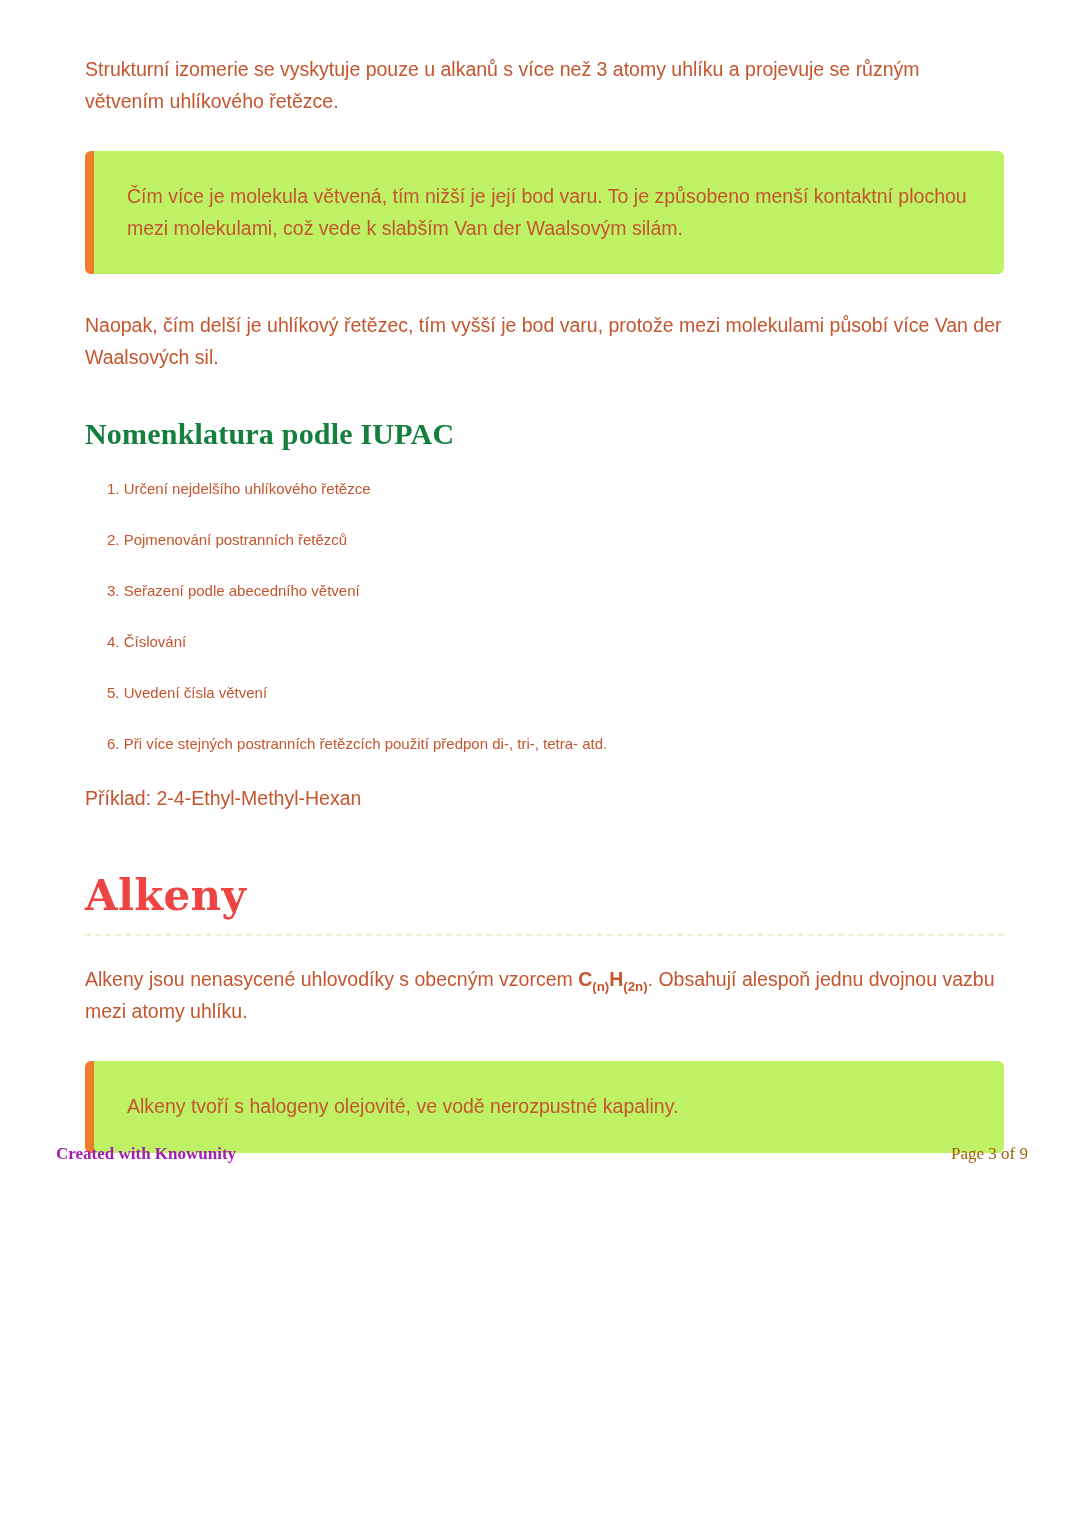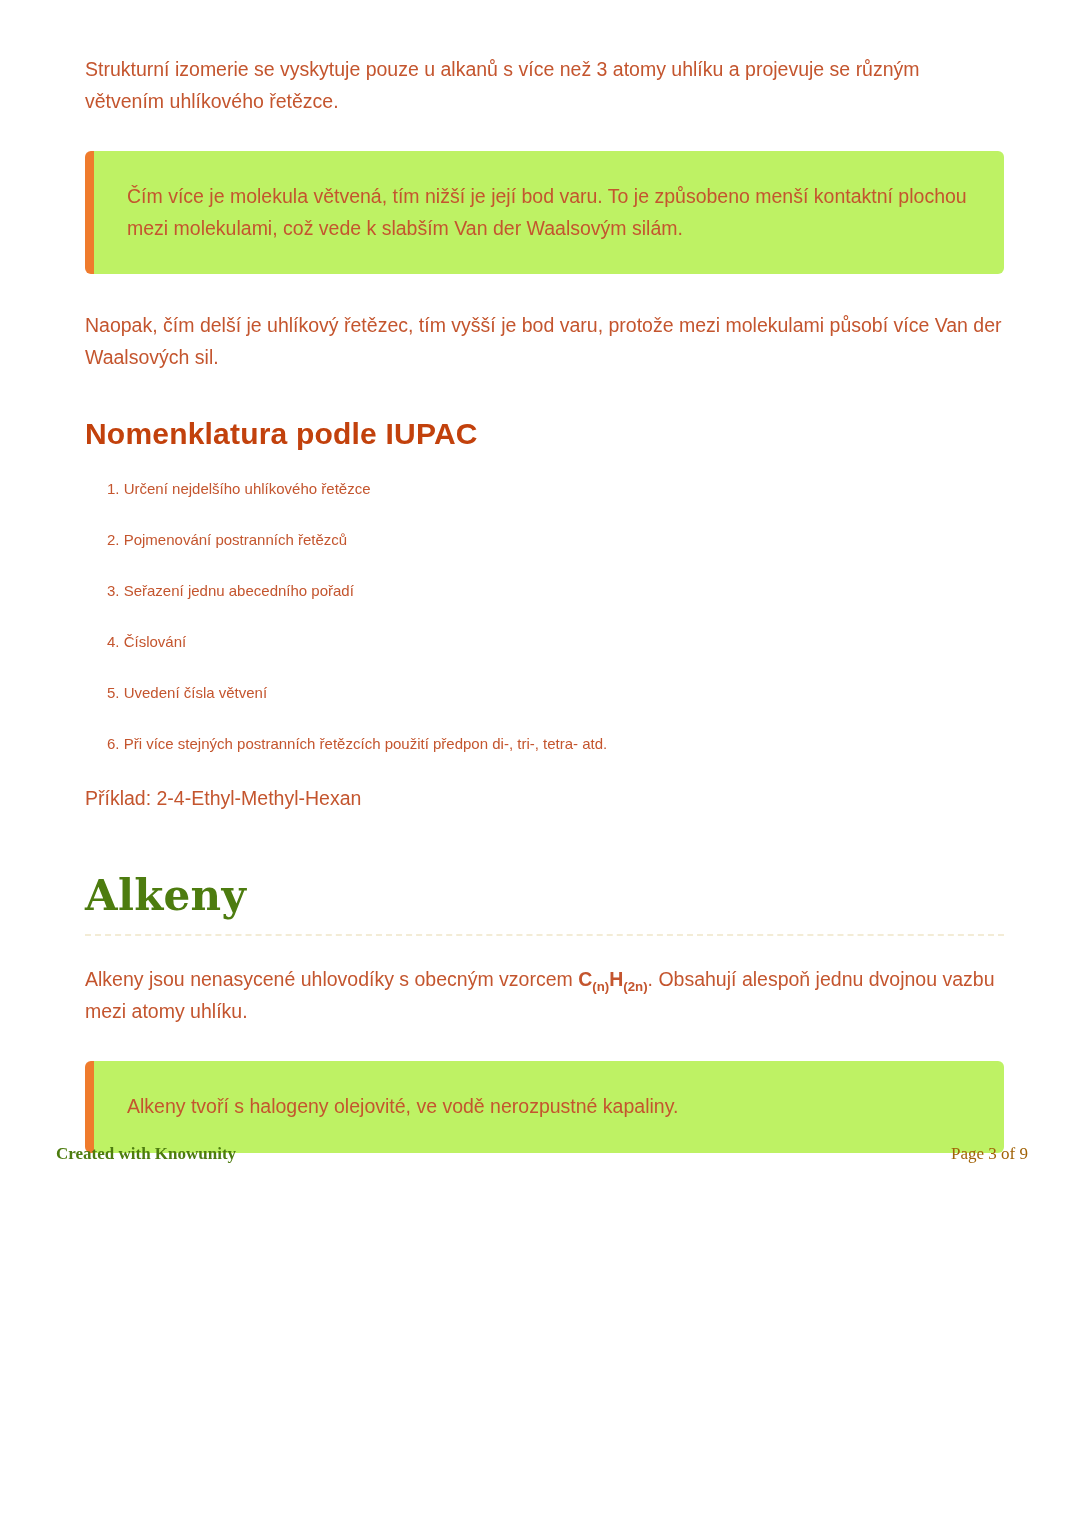"Nomenklatura podle IUPAC" h2.section-heading { color: #c2410c -> #15803d; font-family: Liberation Sans, sans-serif -> Liberation Serif, serif }
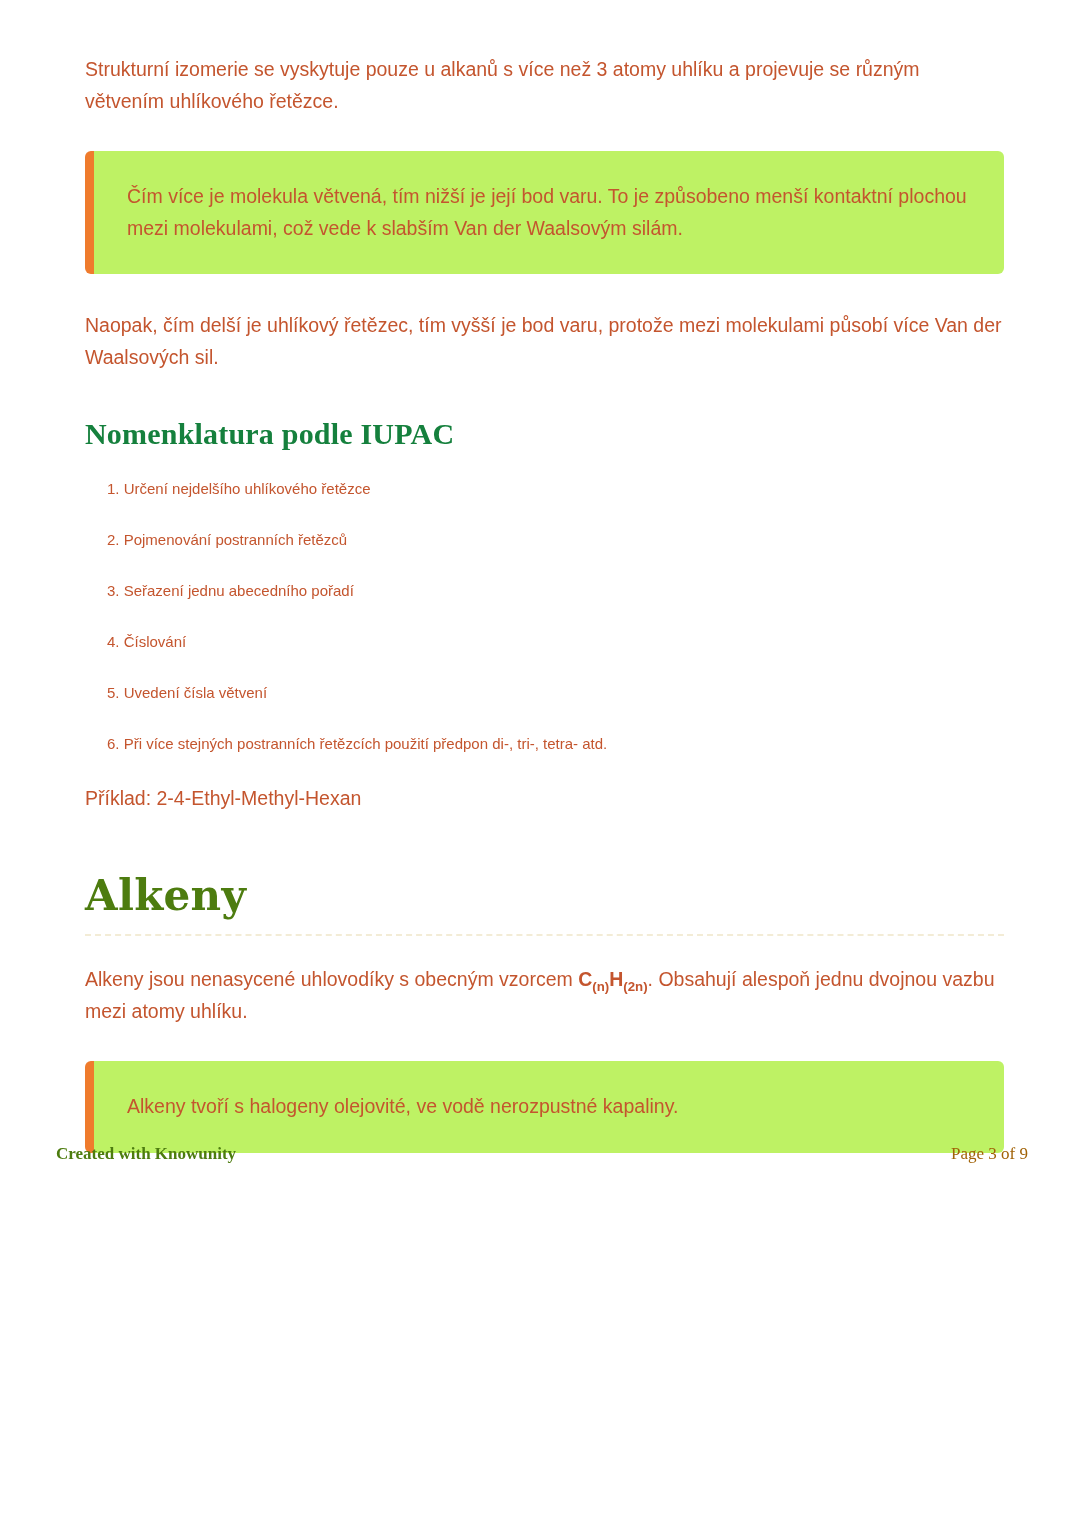"Seřazení jednu abecedního pořadí" li { text: jednu abecedního pořadí -> podle abecedního větvení }
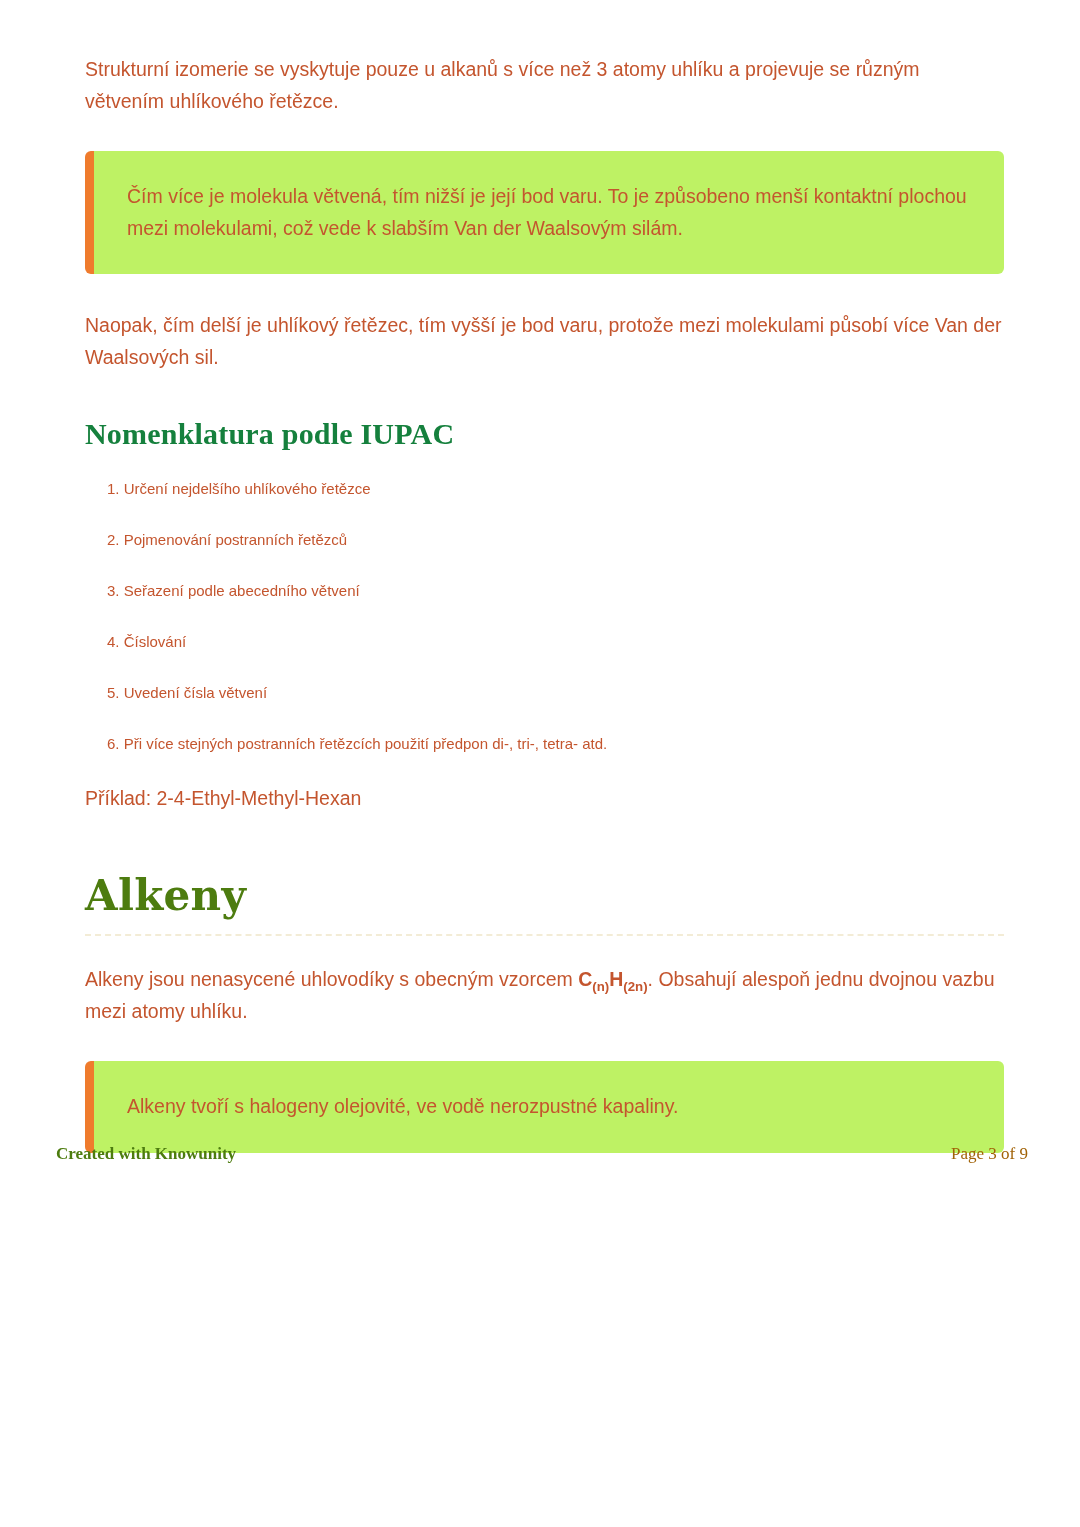"Alkeny" h1.big-heading { color: #4d7c0f -> #ef4444 }
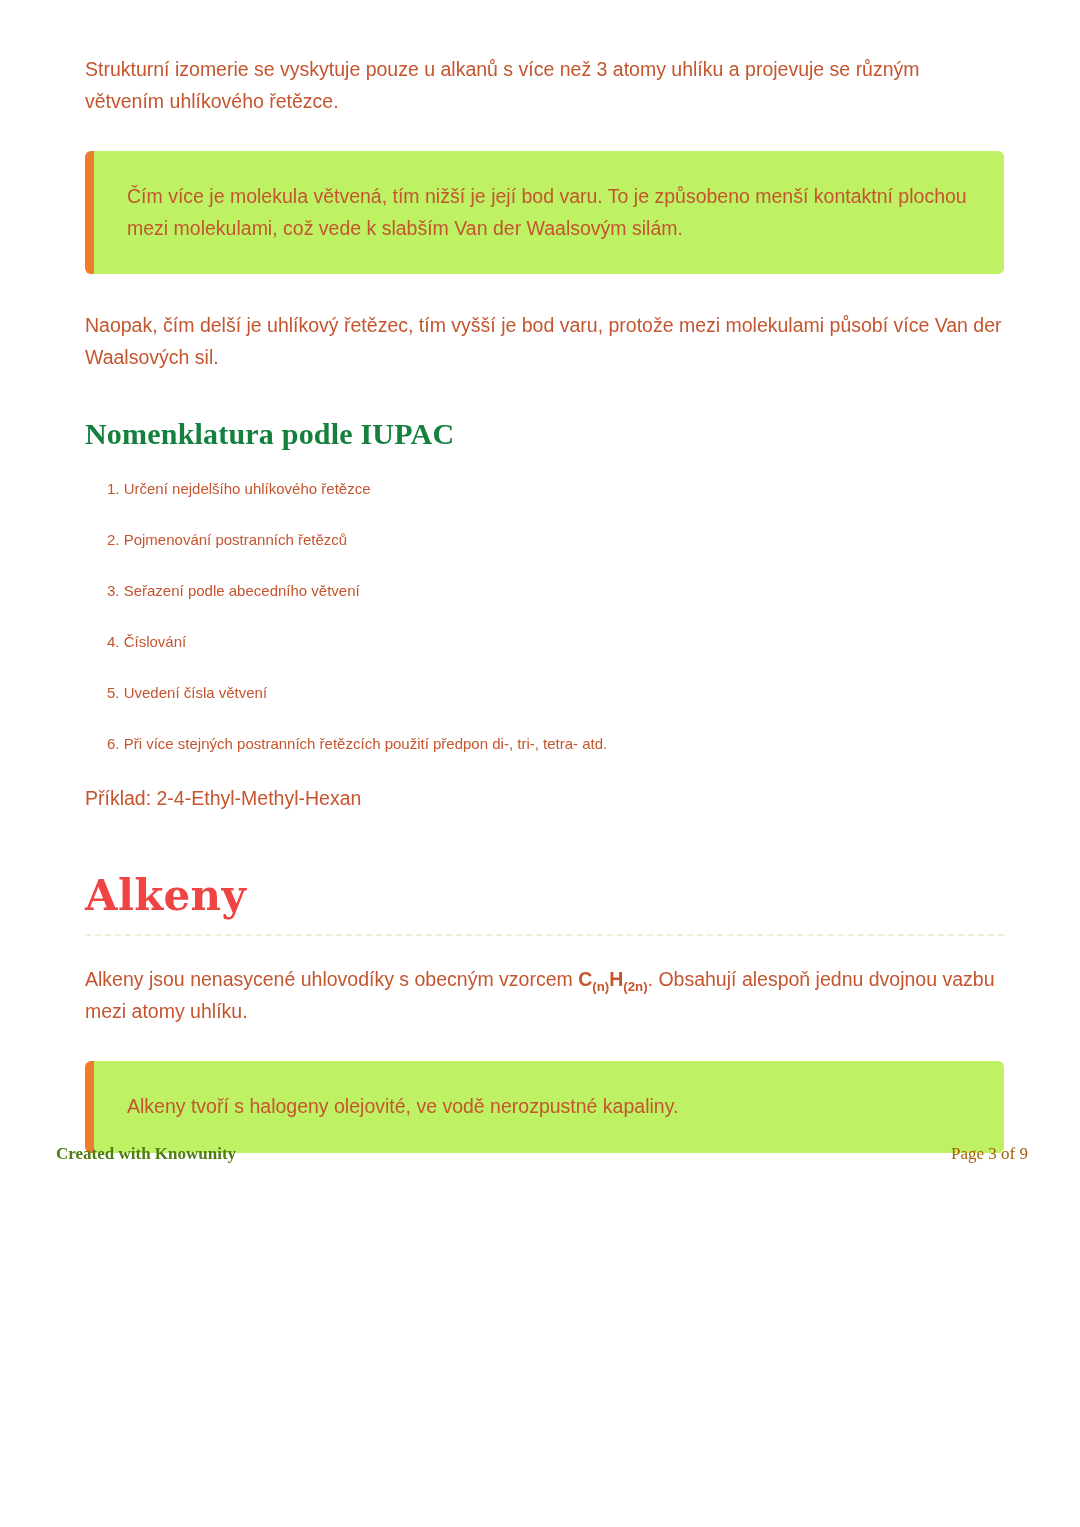"Created with Knowunity" .footer .footer-left { color: #4d7c0f -> #a21caf }
